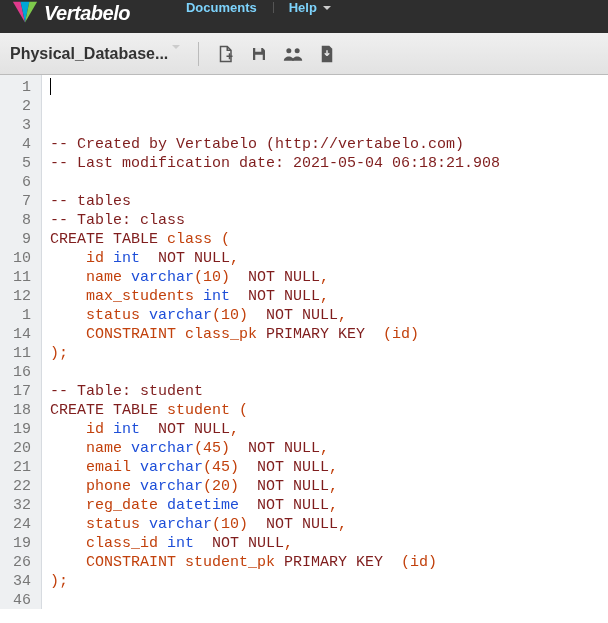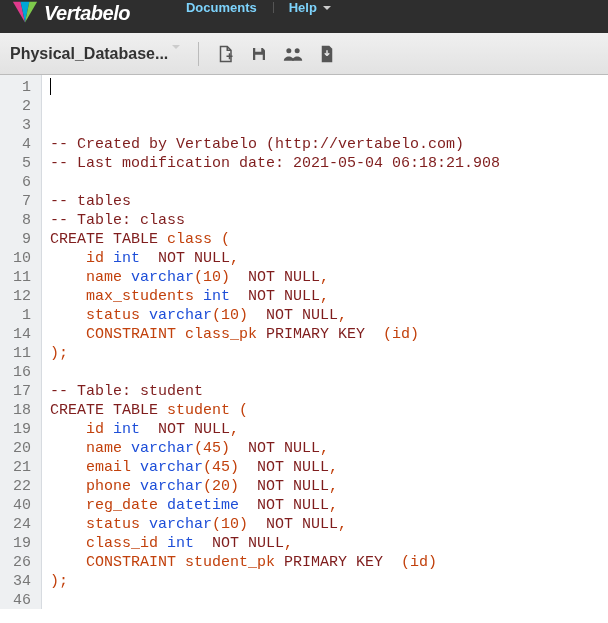"40" div { text: 40 -> 32 }
